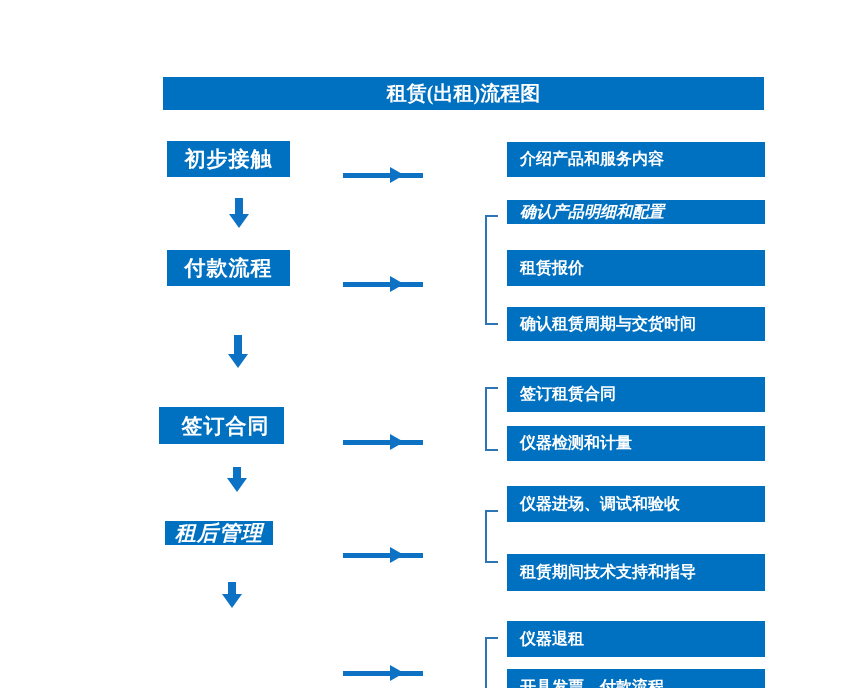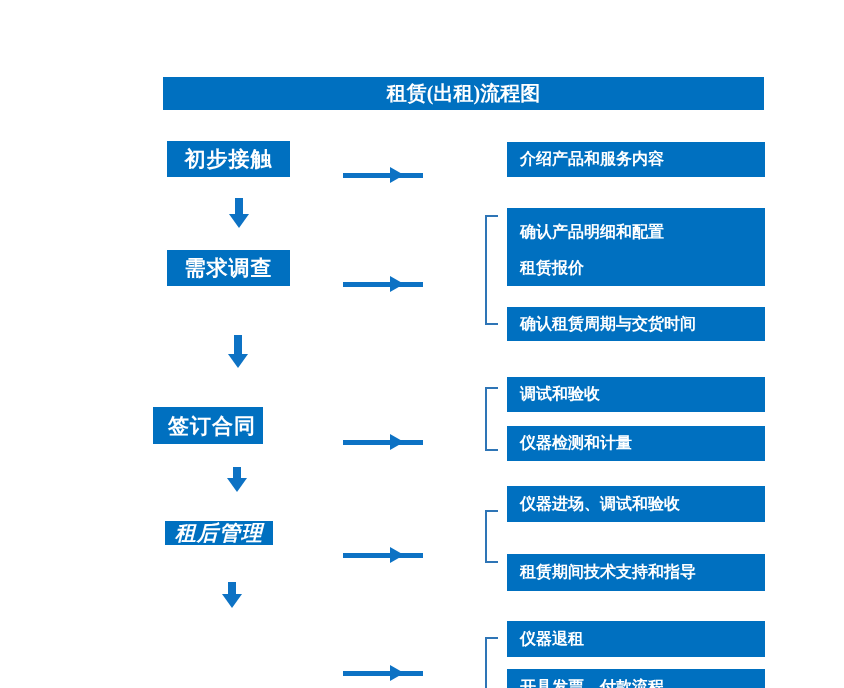"确认产品明细和配置" div.bluebox { font-style: none -> italic; height: 48px -> 24px; top: 144px -> 136px }
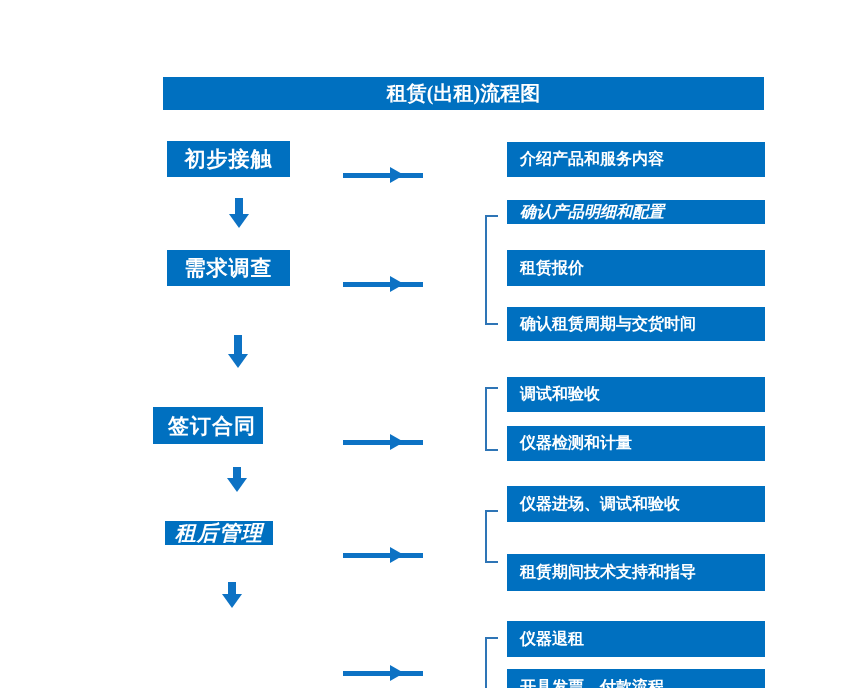"需求调查" div.bluebox { text: 需求调查 -> 付款流程 }
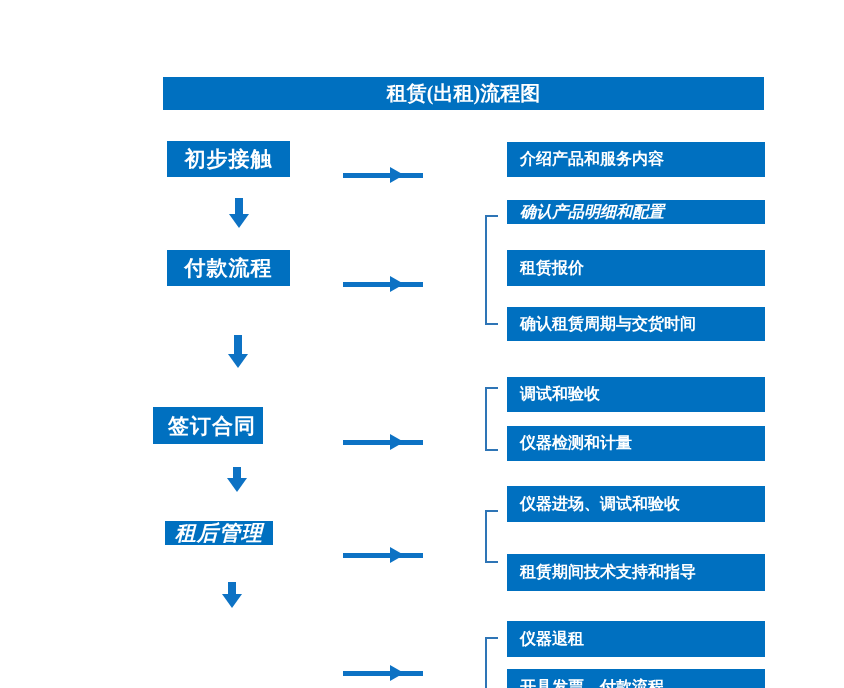"调试和验收" div.bluebox { text: 调试和验收 -> 签订租赁合同 }
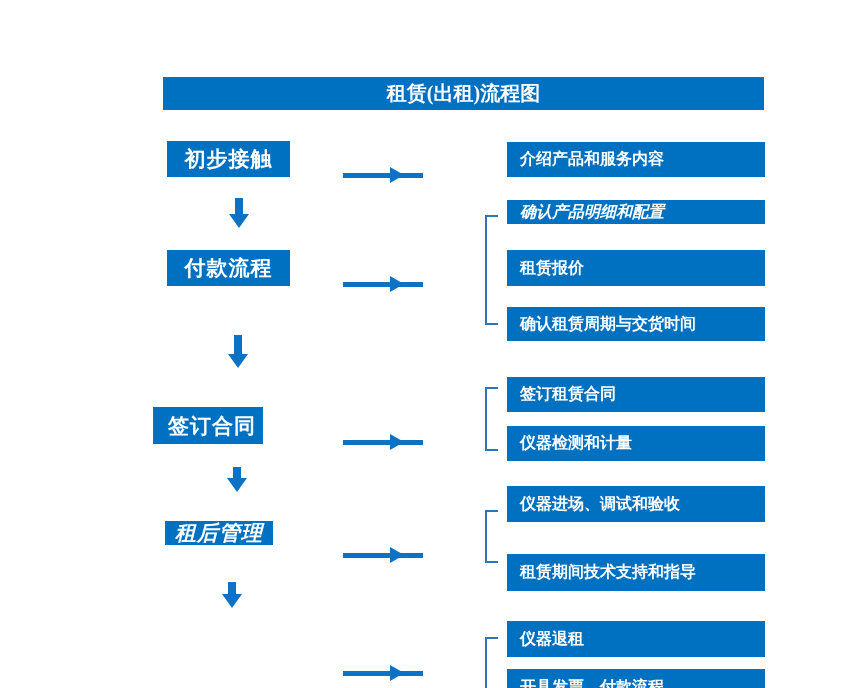"签订合同" div.bluebox { left: 89px -> 95px; width: 110px -> 125px }
